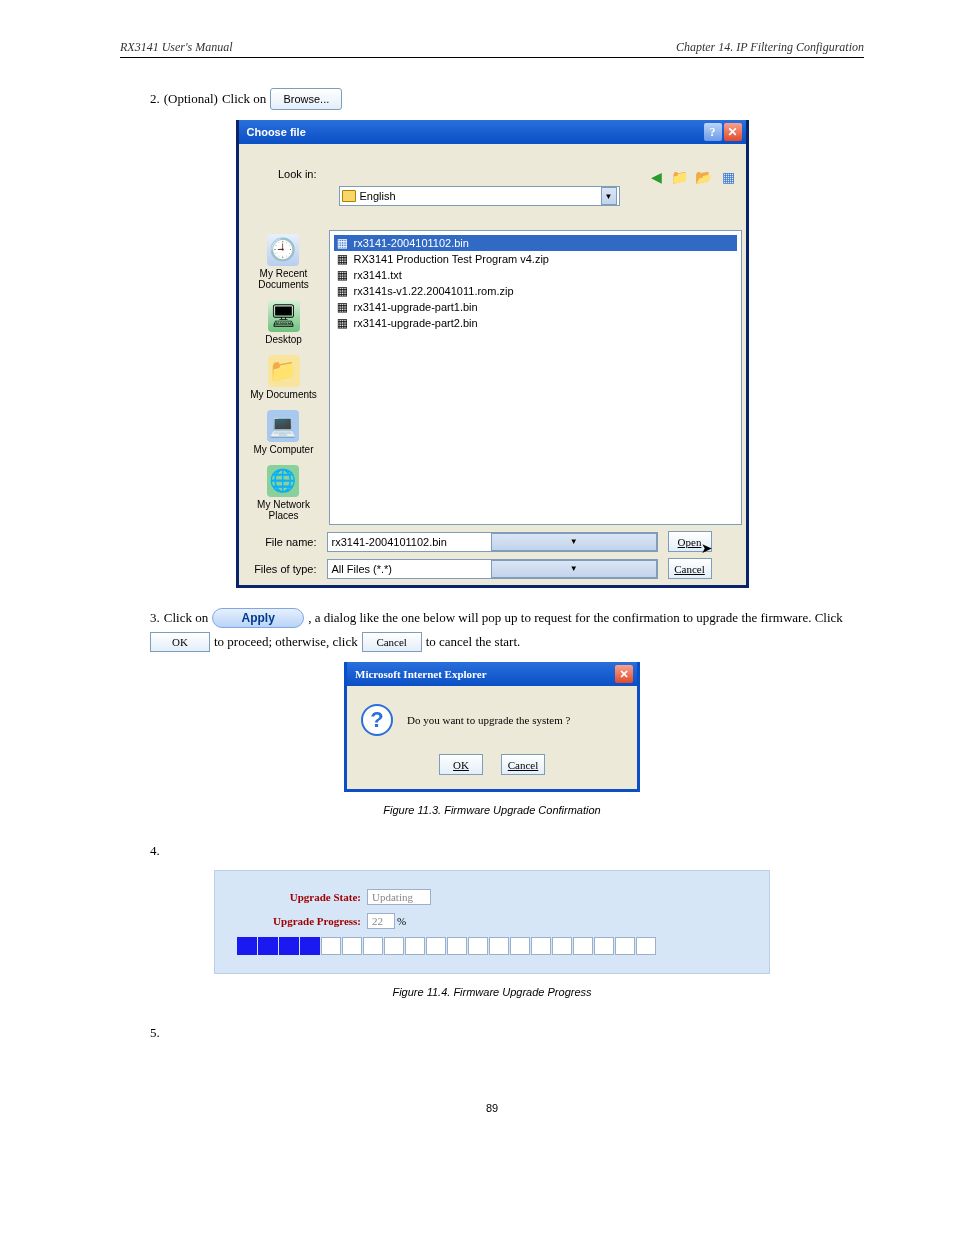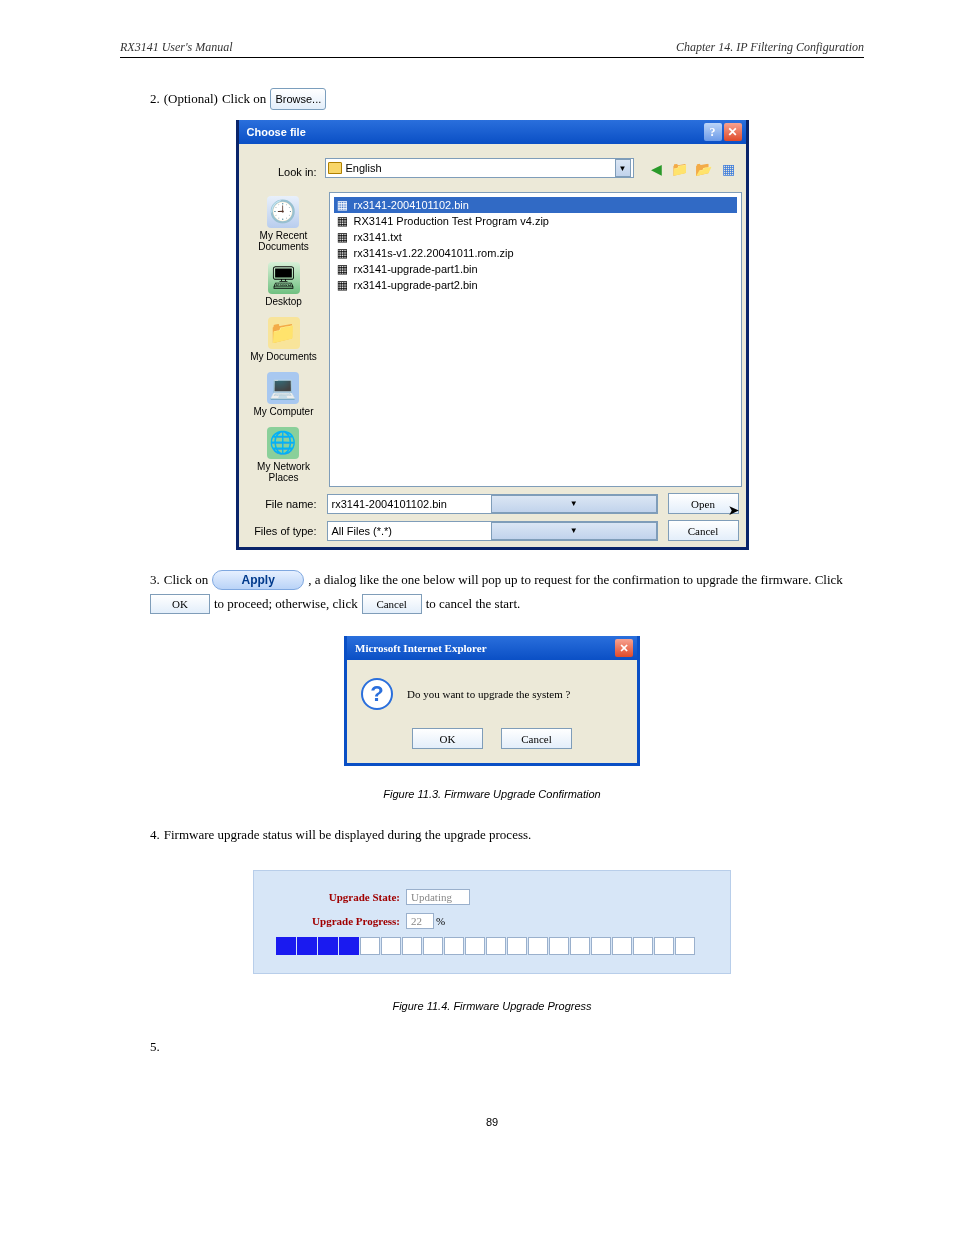"Browse..." .browse-btn { width: 56px -> 72px }
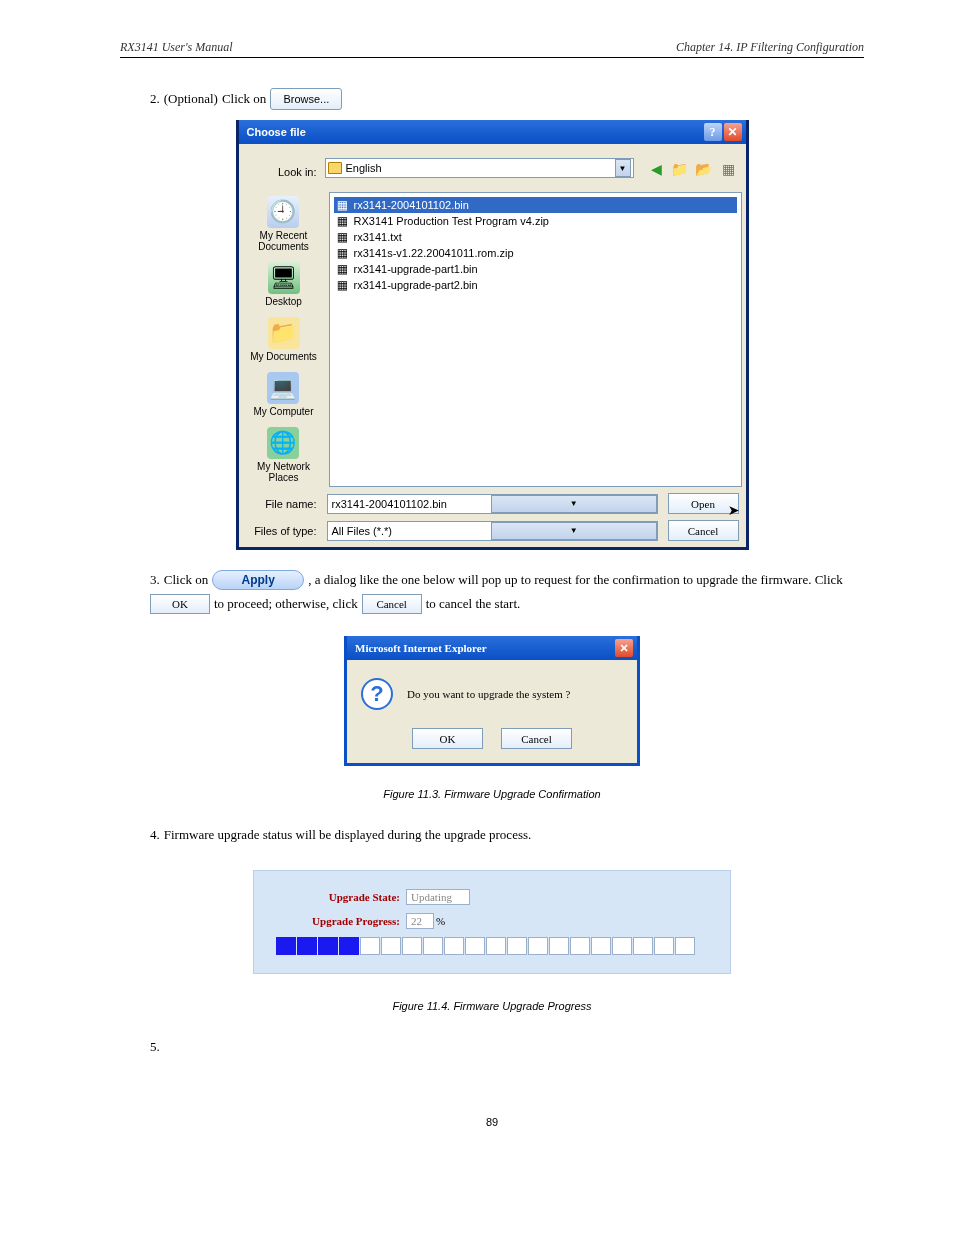"Look in:" .fd-top { align-items: flex-end -> flex-start; gap: 8px -> 22px; padding: 14px 8px -> 24px 8px }
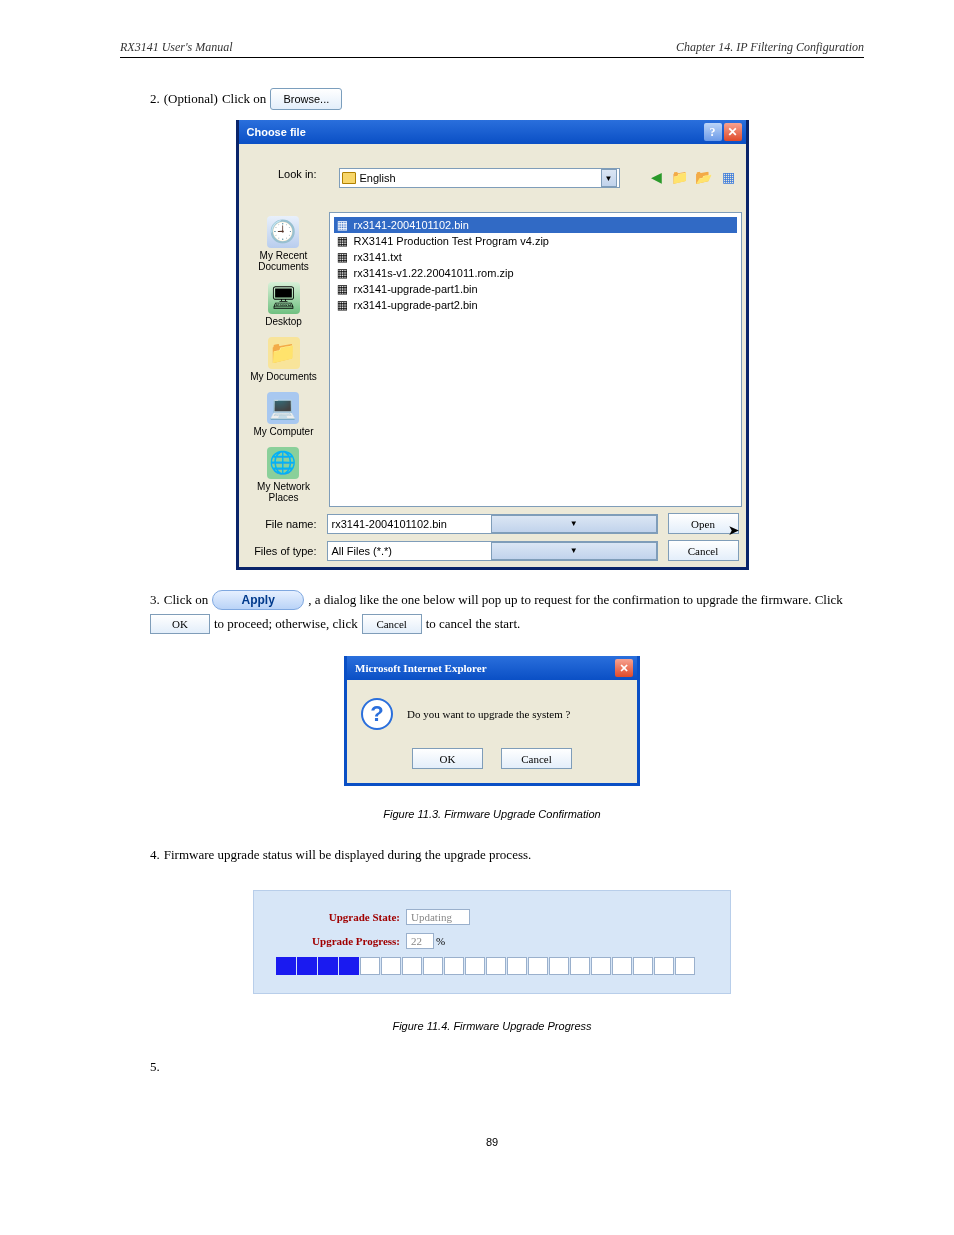"English" .lookin-field { margin-top: none -> 18px }
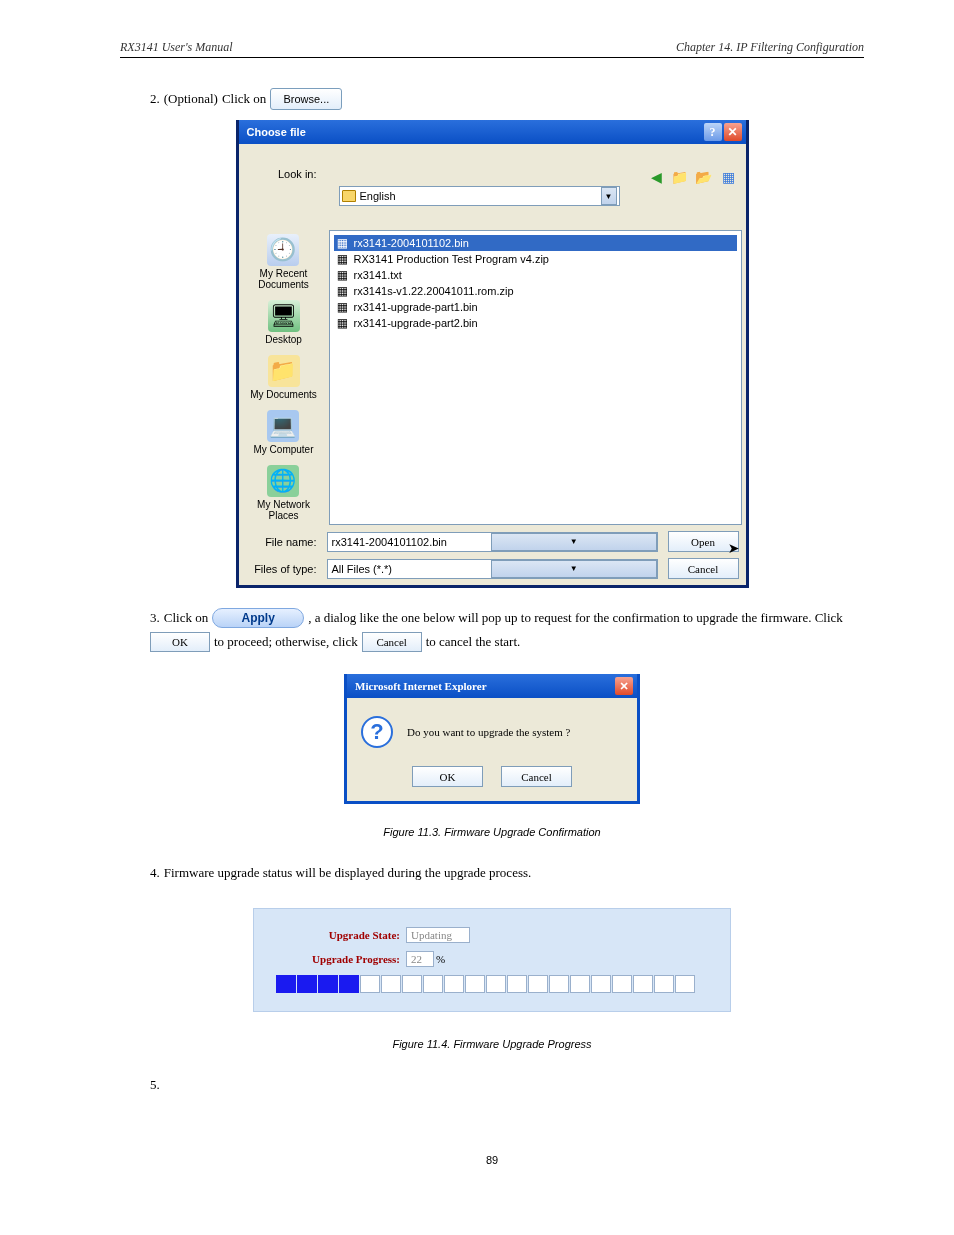"Open" .xp-btn { text-decoration: none -> underline; width: 71px -> 44px }
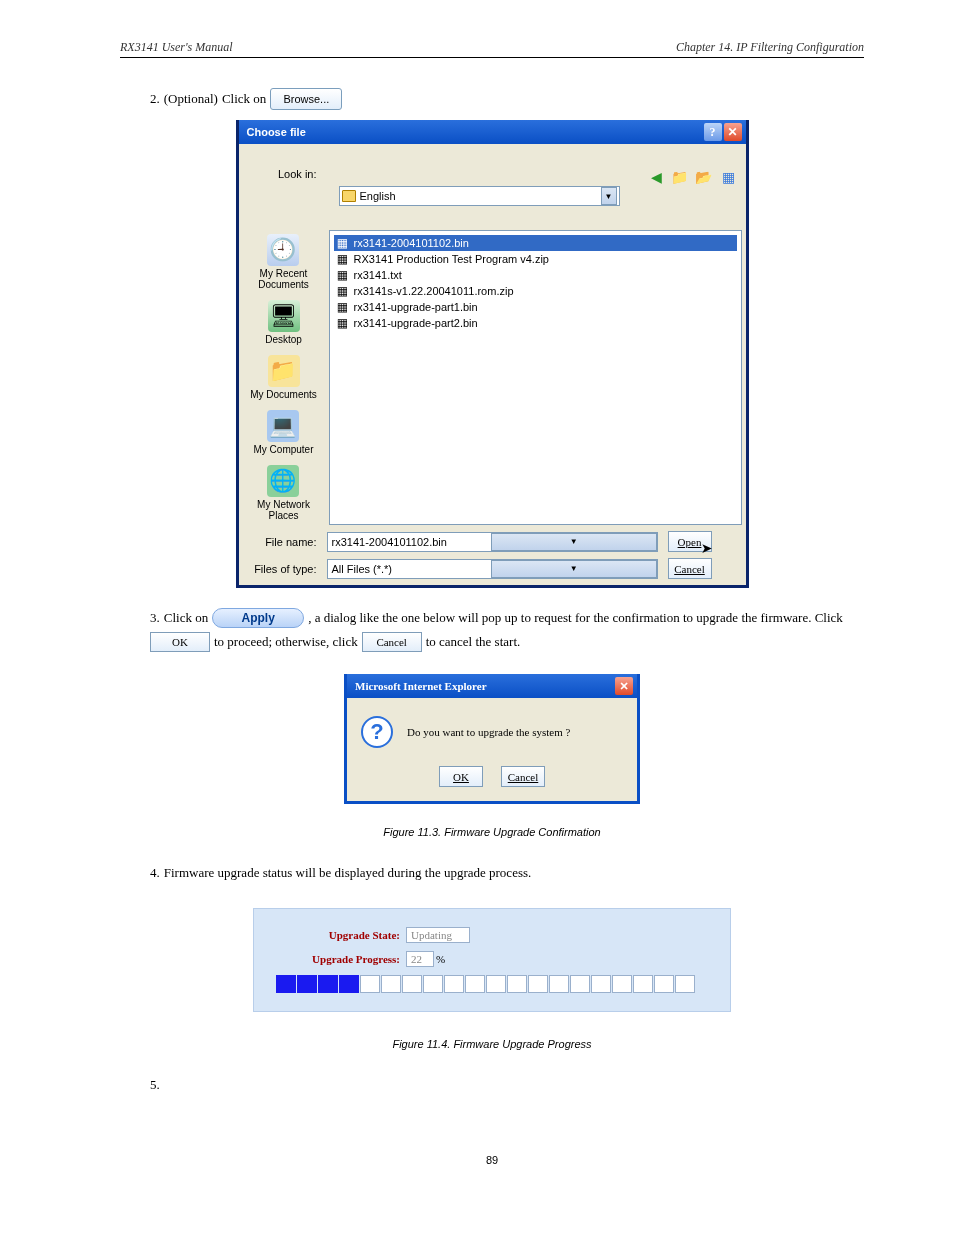"Microsoft Internet Explorer" .ie-dialog { margin: 22px auto -> 10px auto }
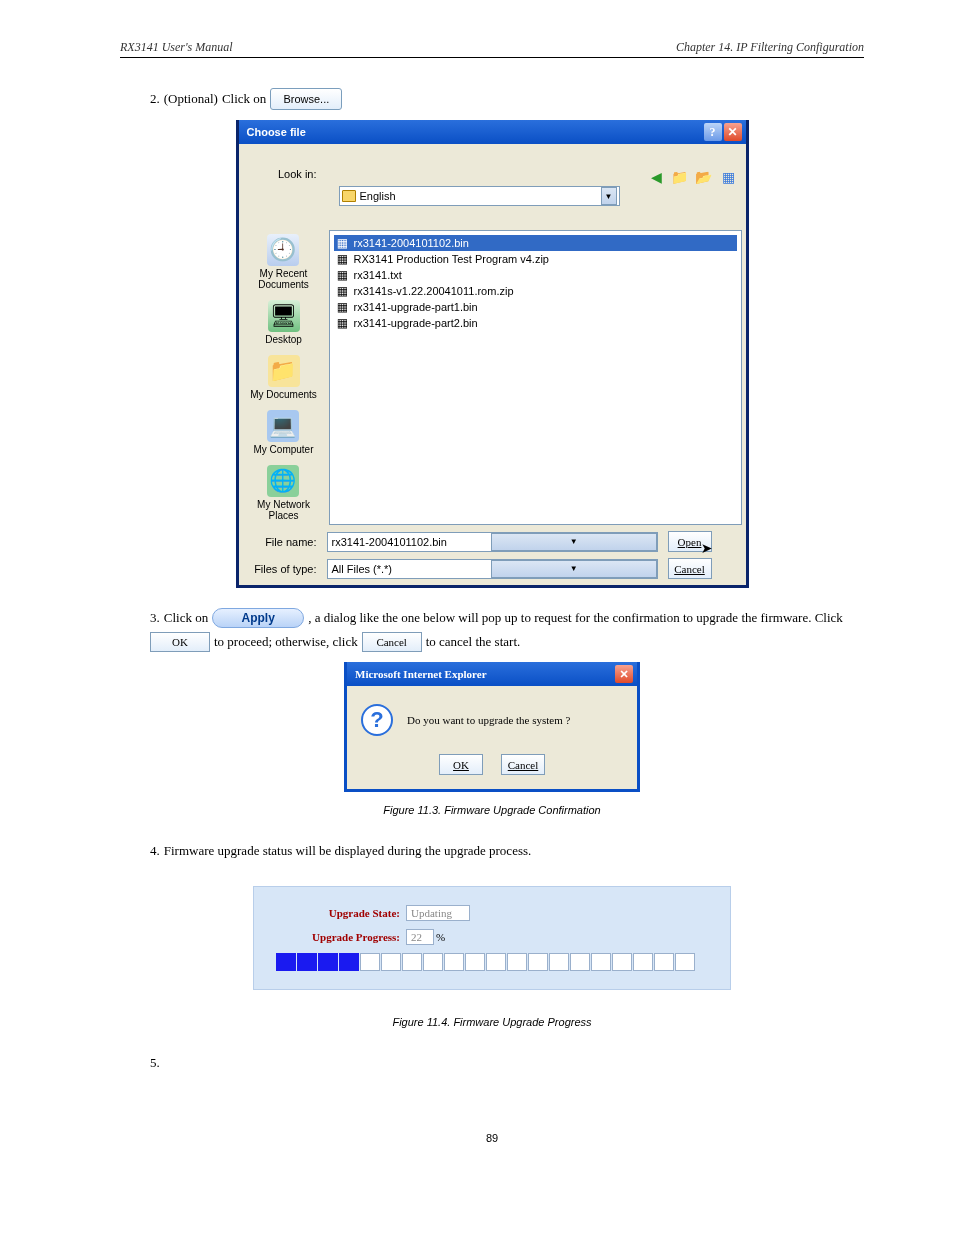"Firmware upgrade status will be" span { html: <span>Firmware upgrade status will be displayed during the upgrade process.</span> -> none }
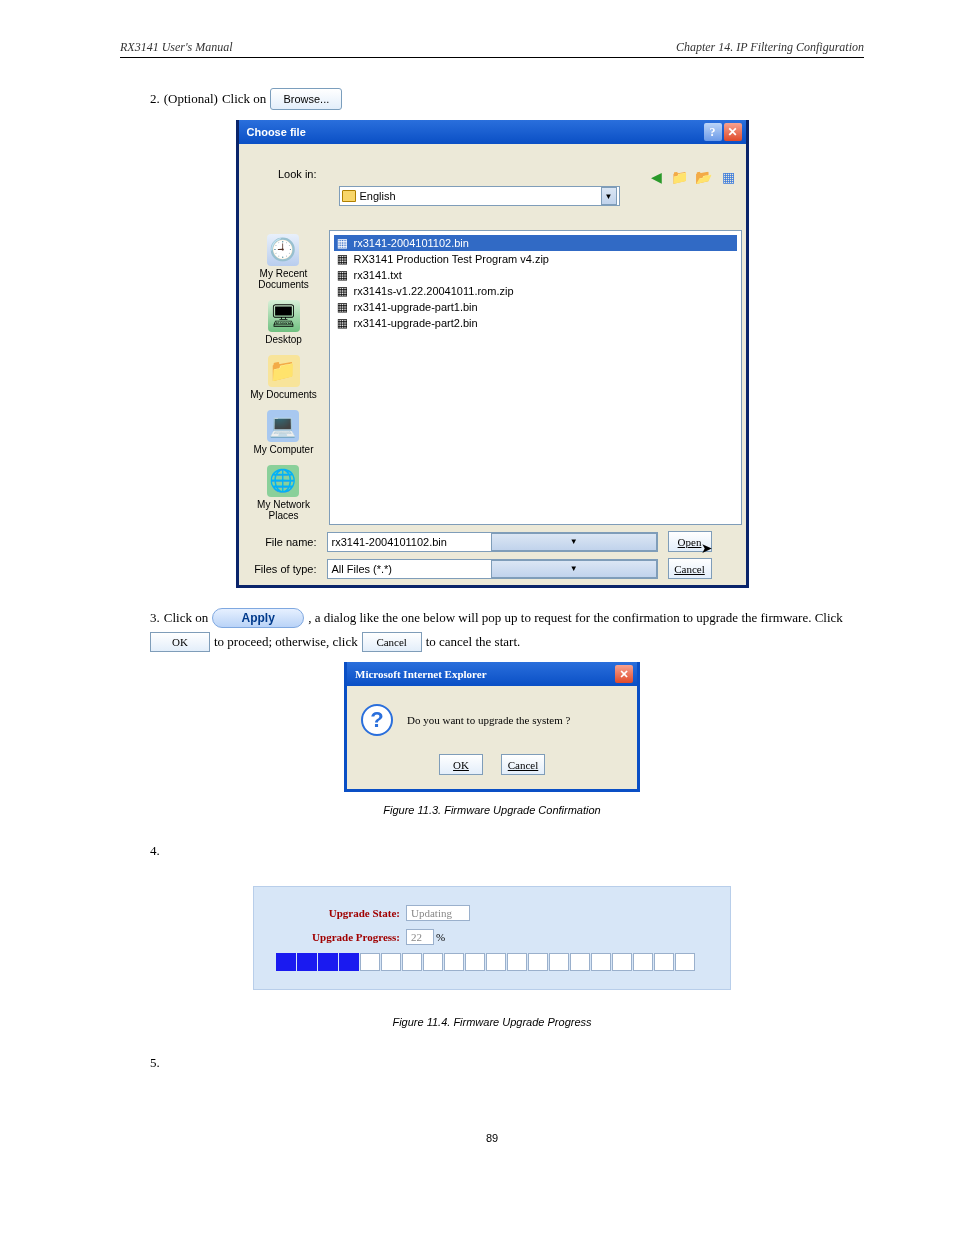"Upgrade State:" .progress-panel { margin: 26px auto -> 10px auto; width: 478px -> 556px }
